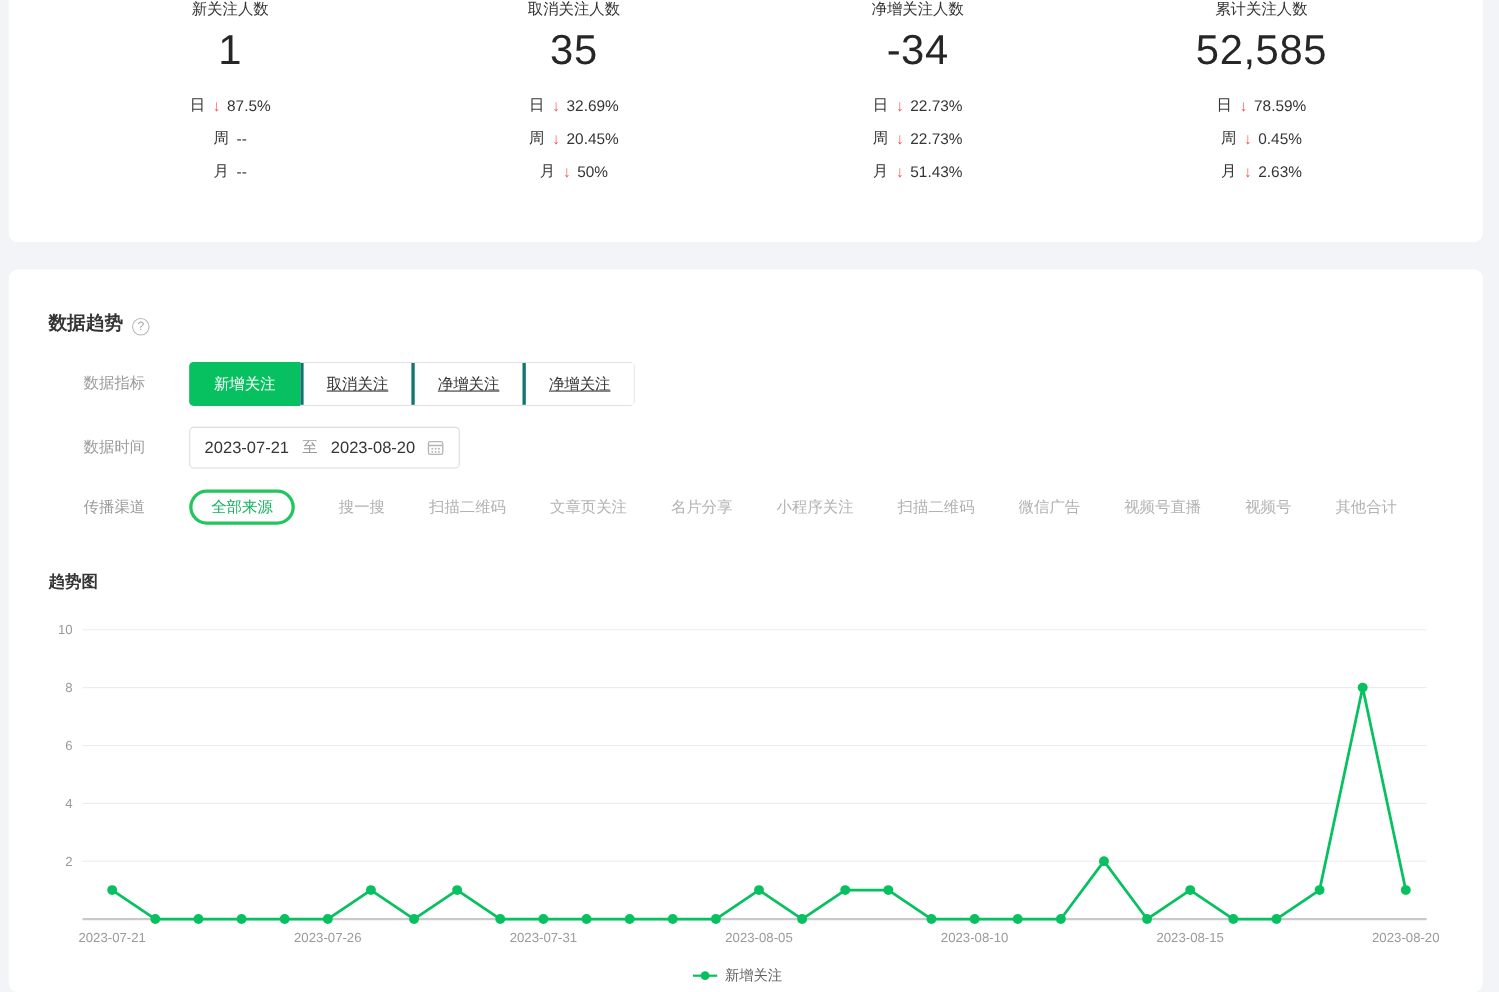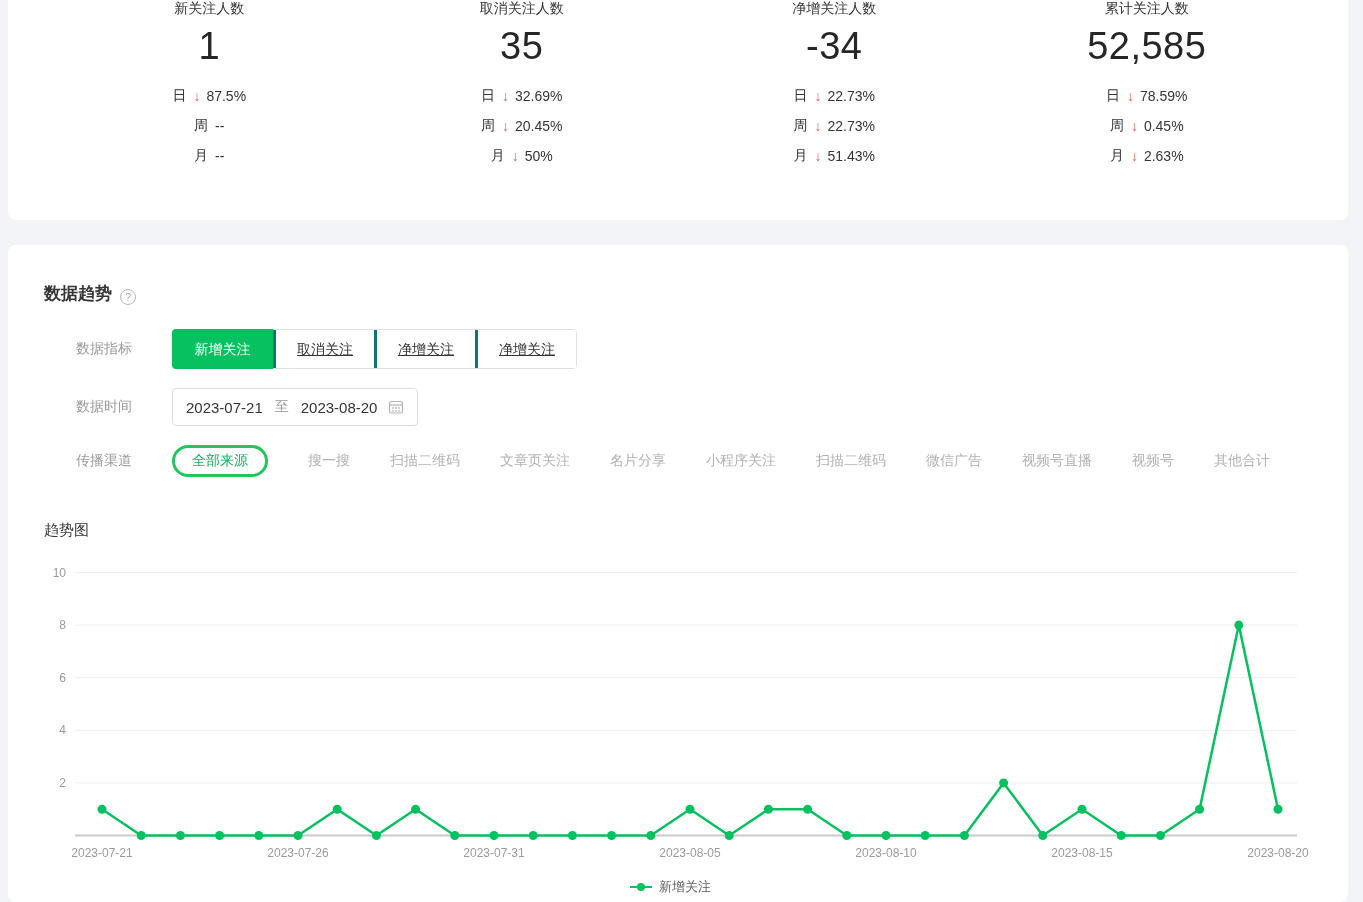"趋势图" .chart-title { font-weight: 400 -> 700 }
